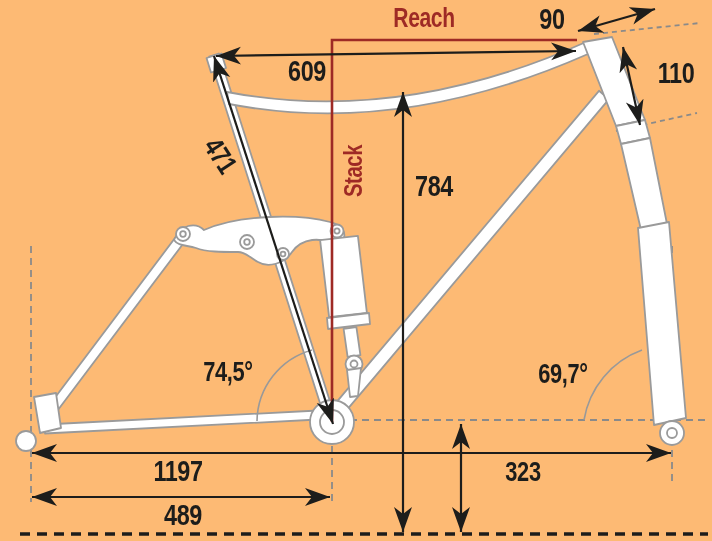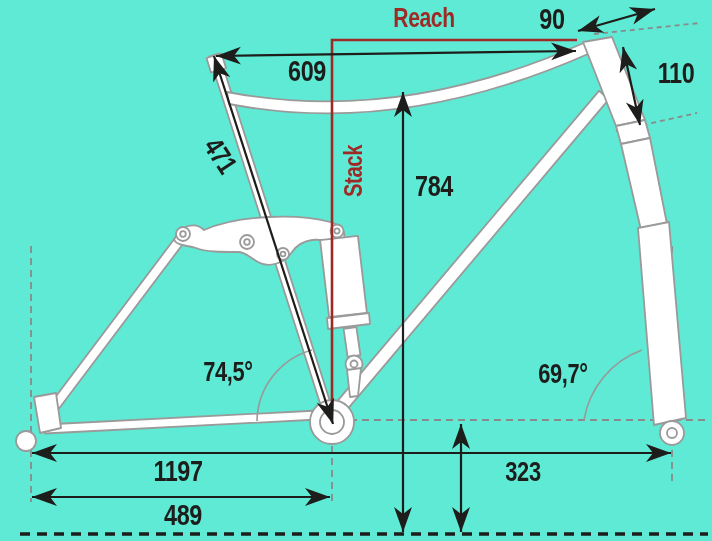"Reach" .stage { background: #5eead4 -> #fdba74 }
